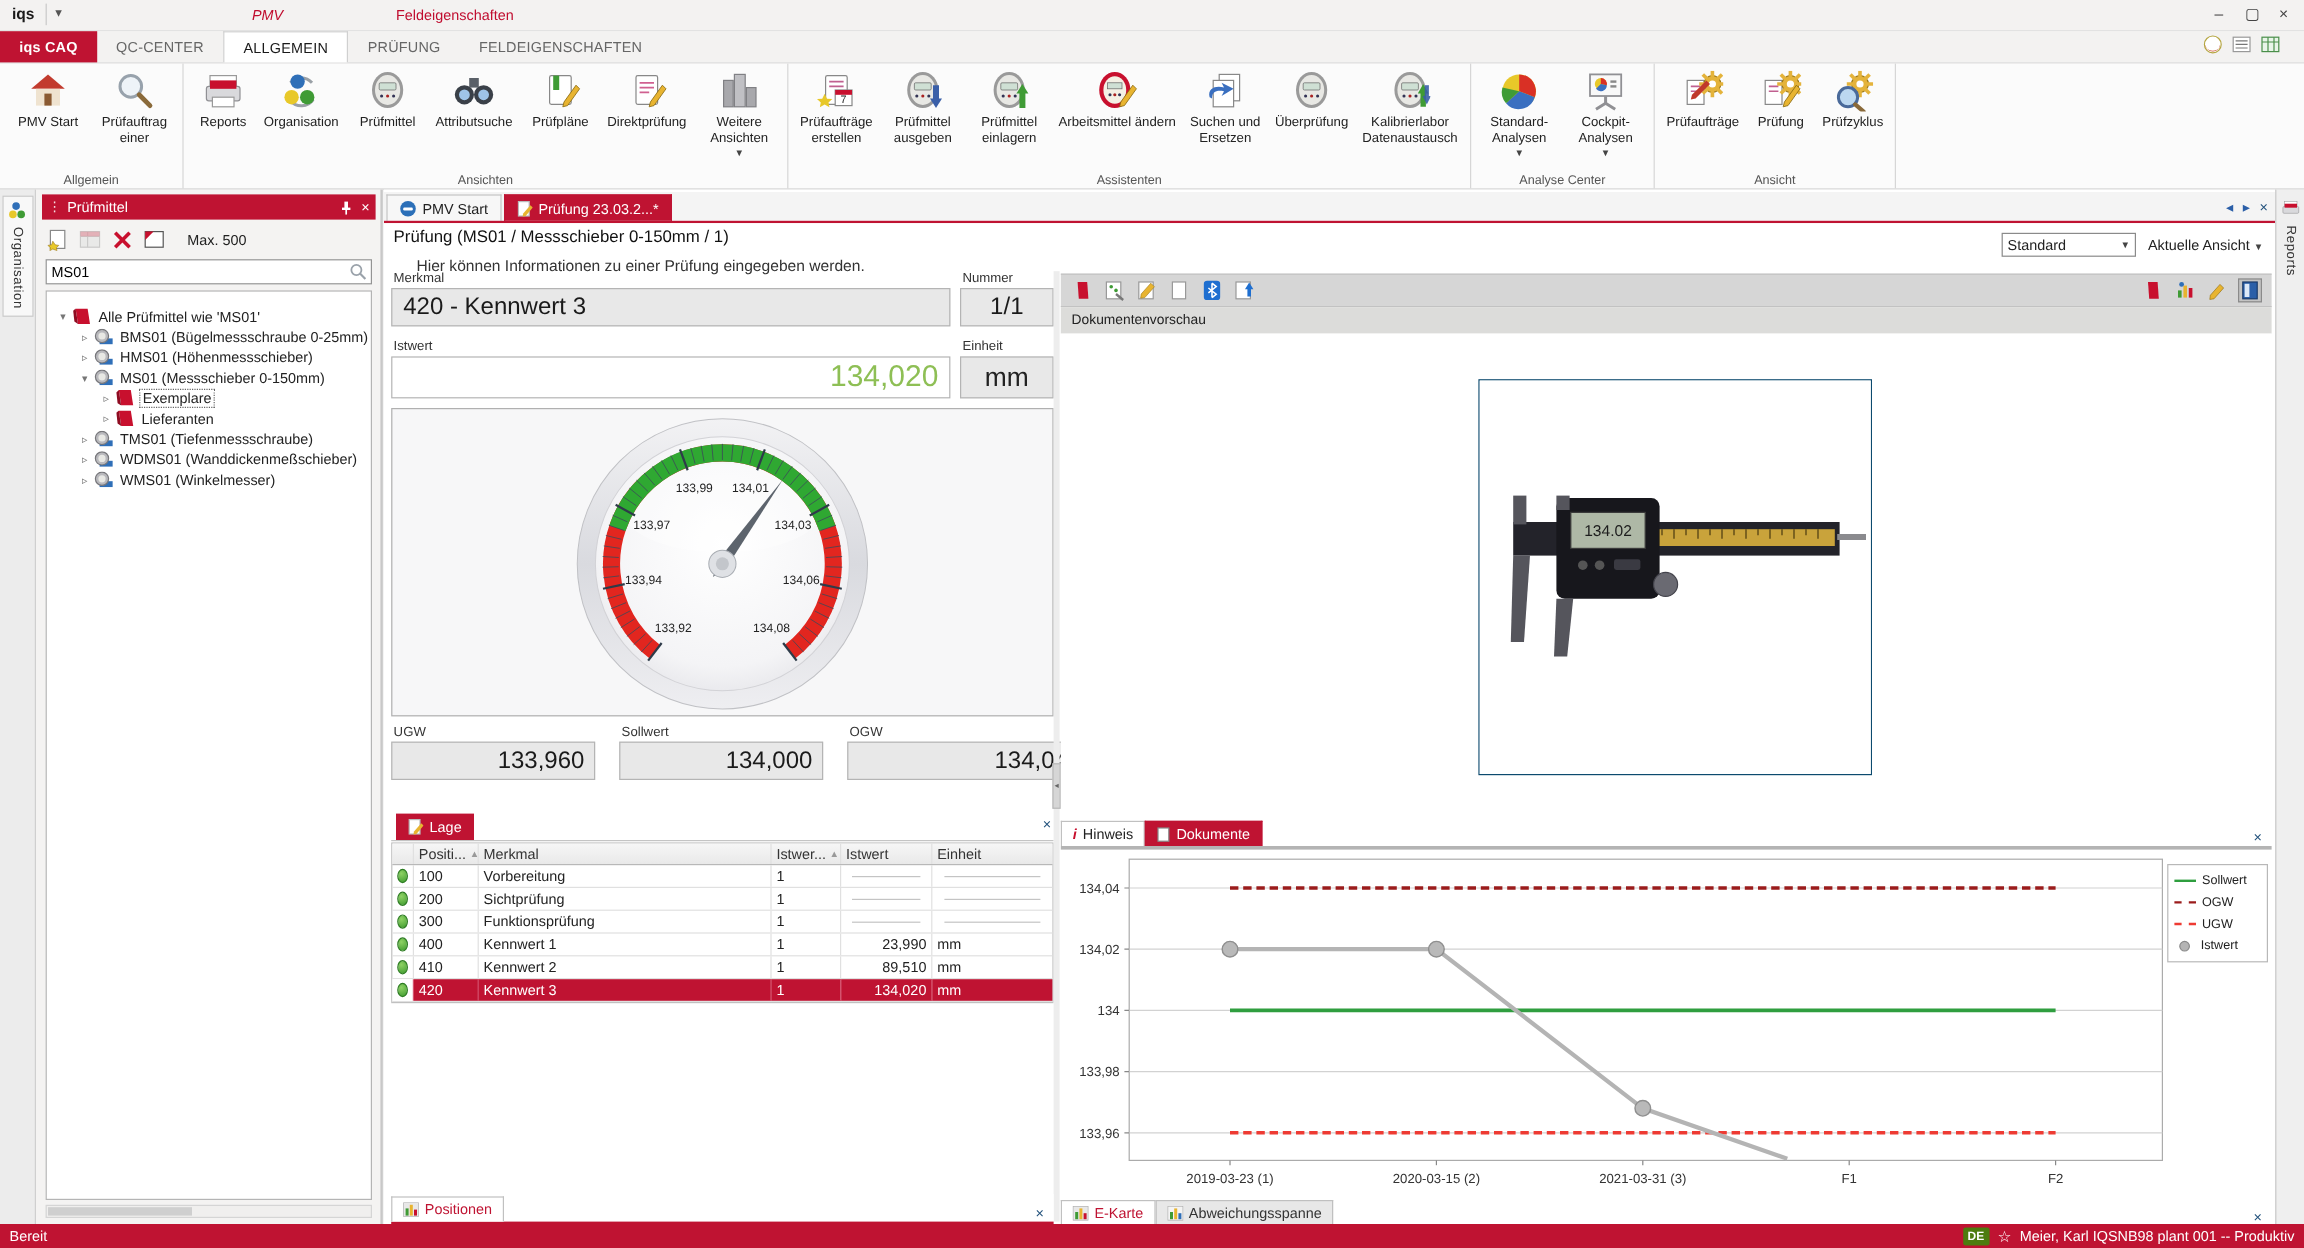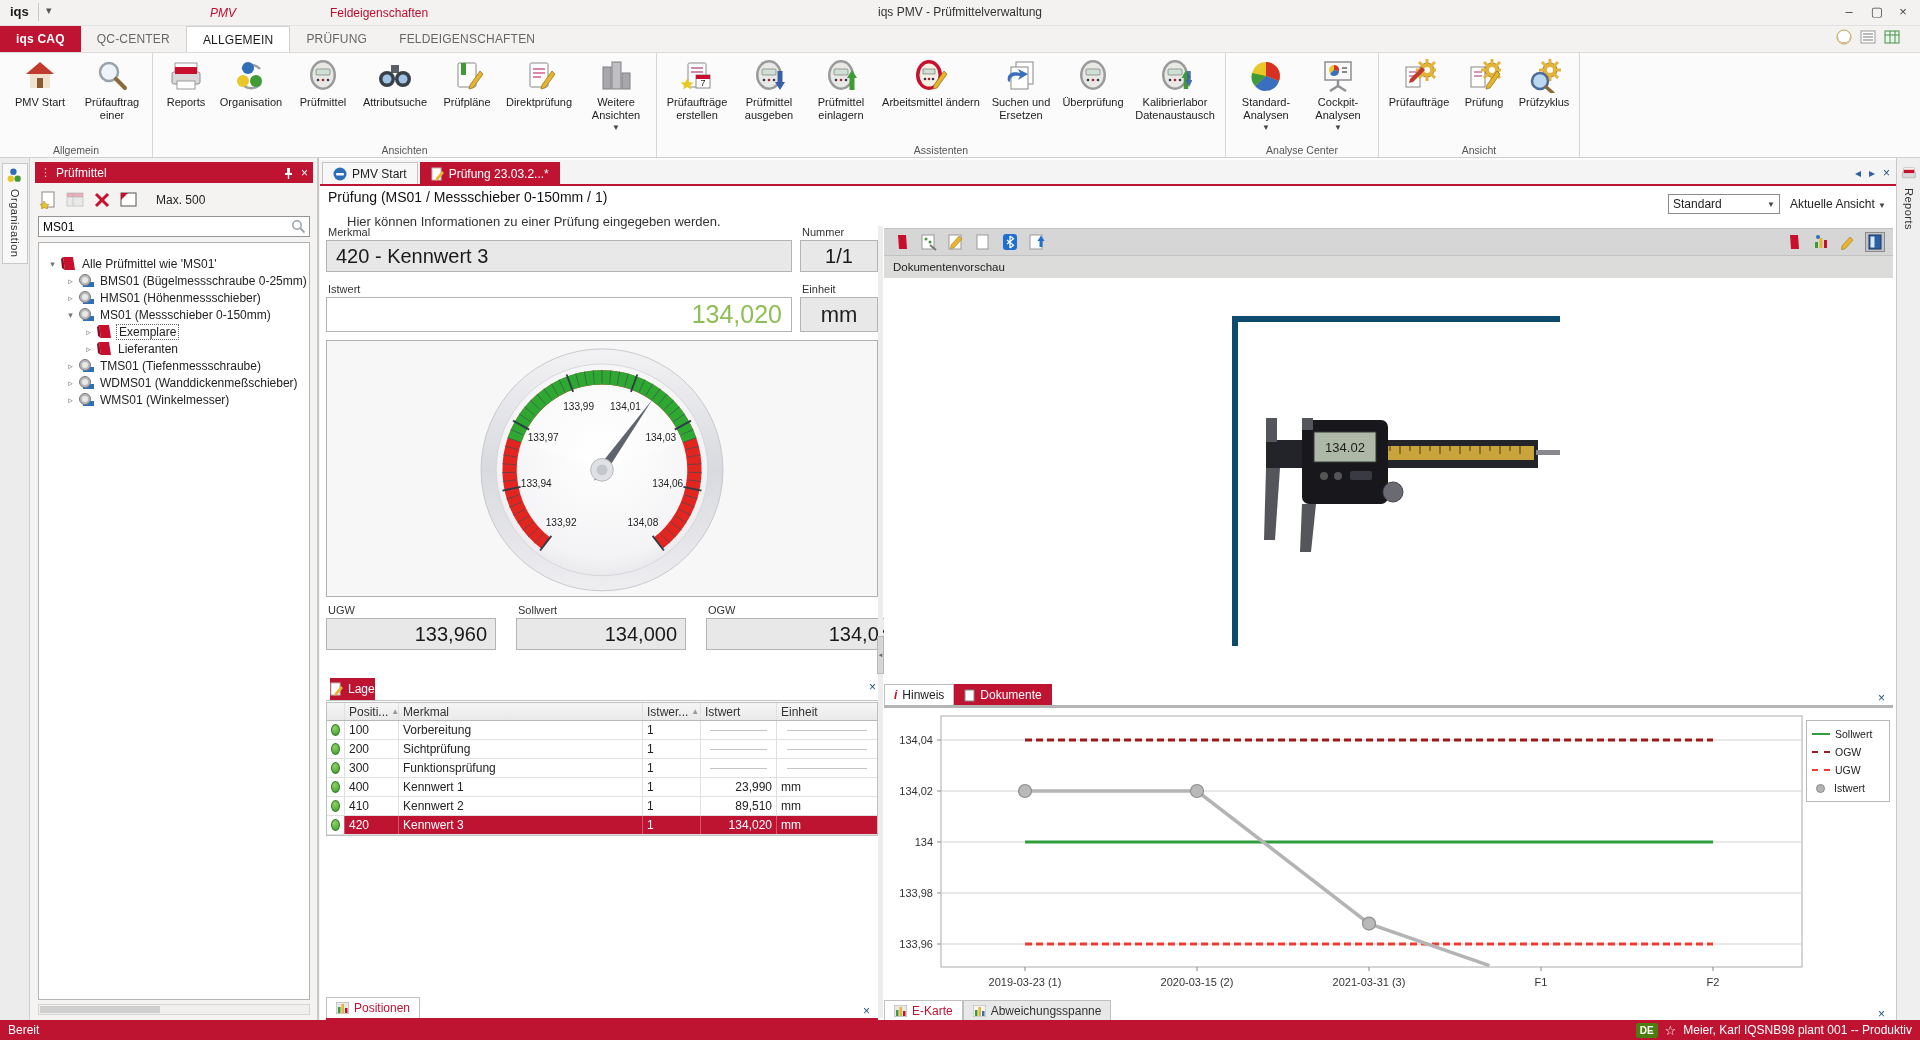"iqs PMV - Prüfmittelverwaltung" div.abs { html: <div>iqs PMV - Prüfmittelverwaltung</div> -> none }
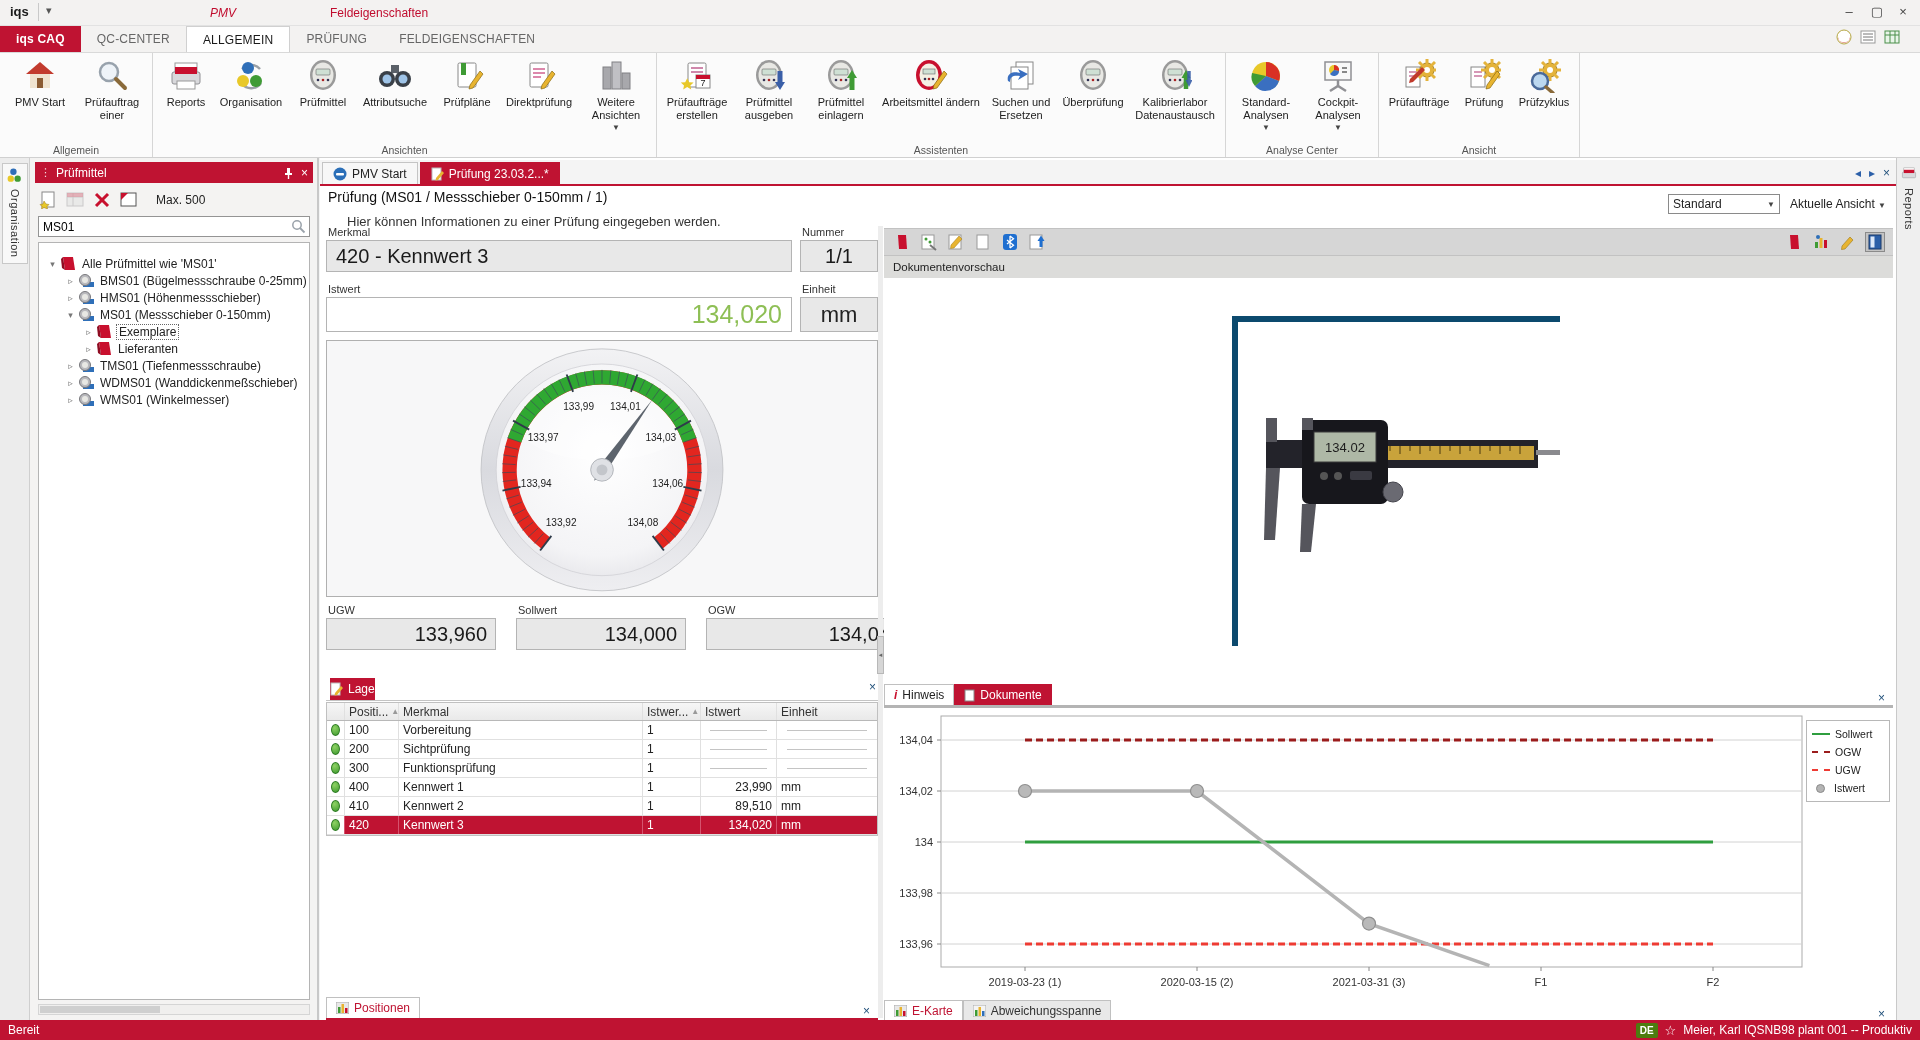"134.02" .pframe { border: 6px solid #0c4a6e -> 1px solid #0c4a6e }
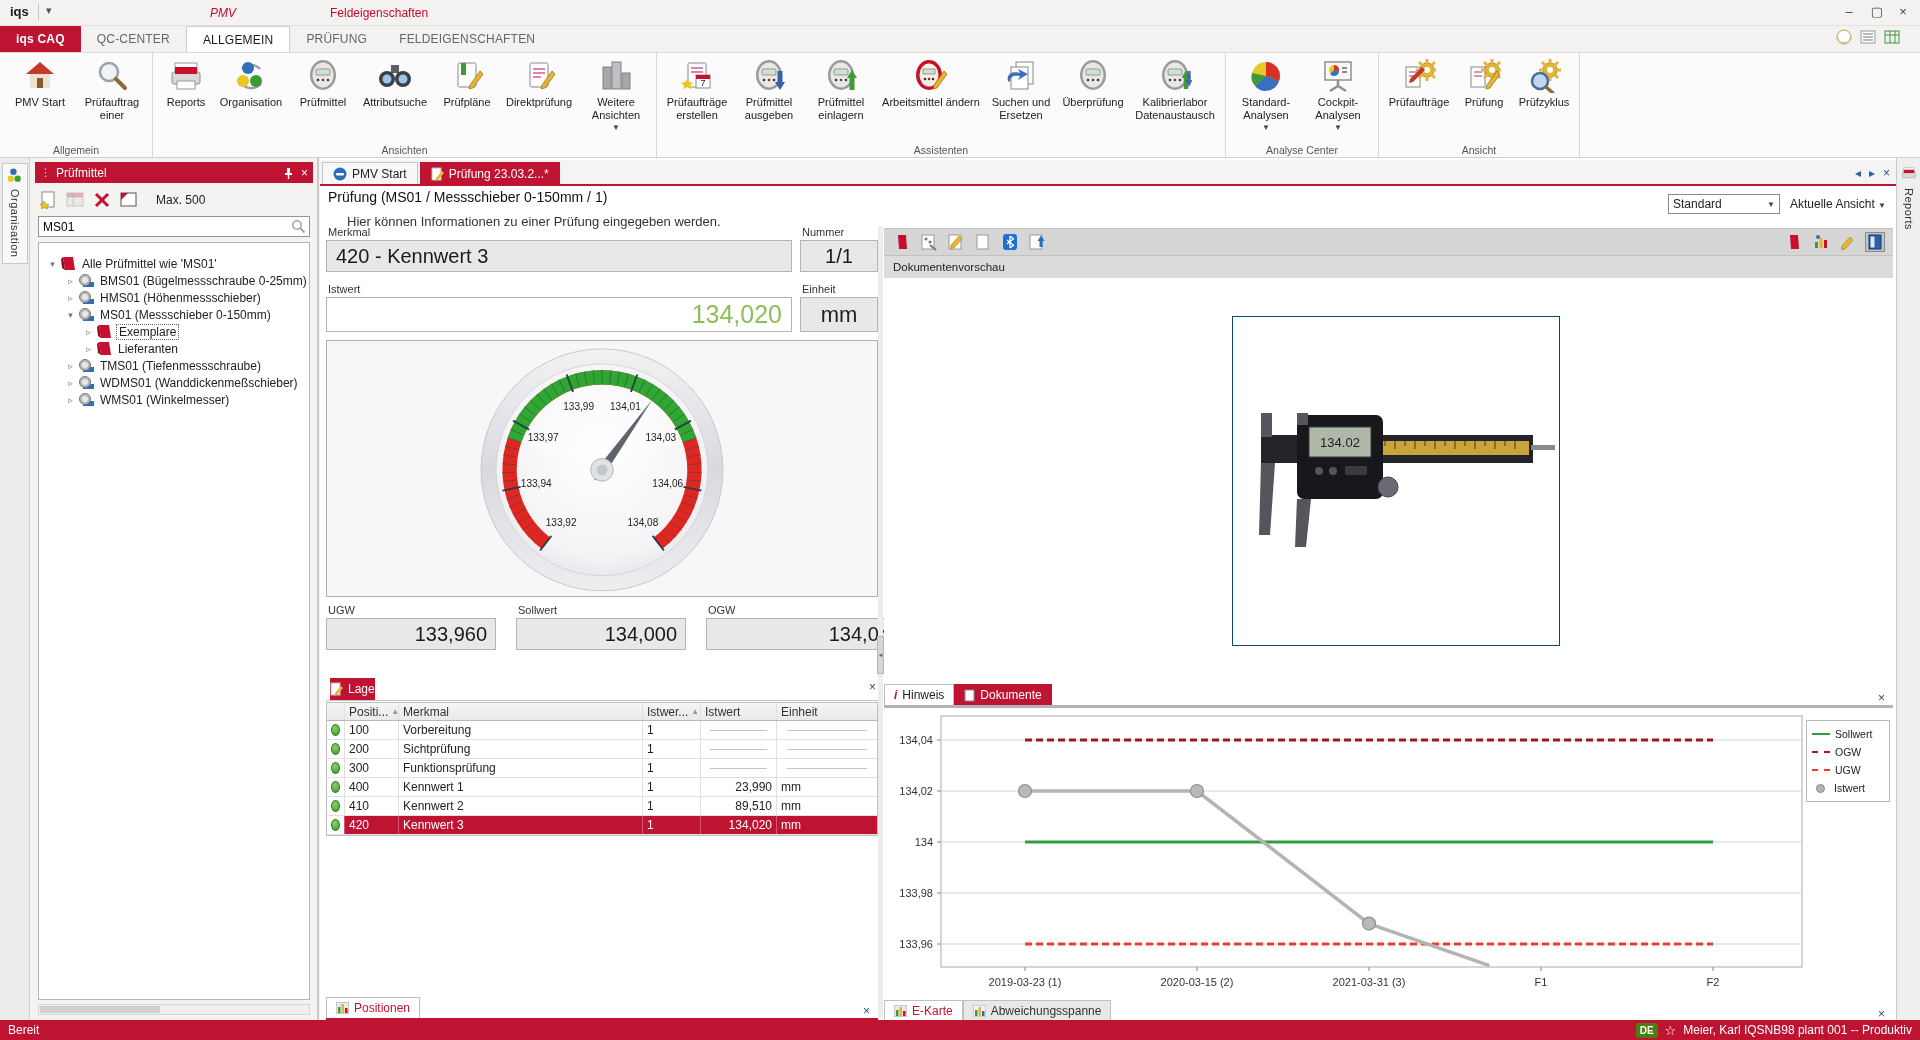"Lage" .lagetab { padding: 0 0 -> 0 10px }
